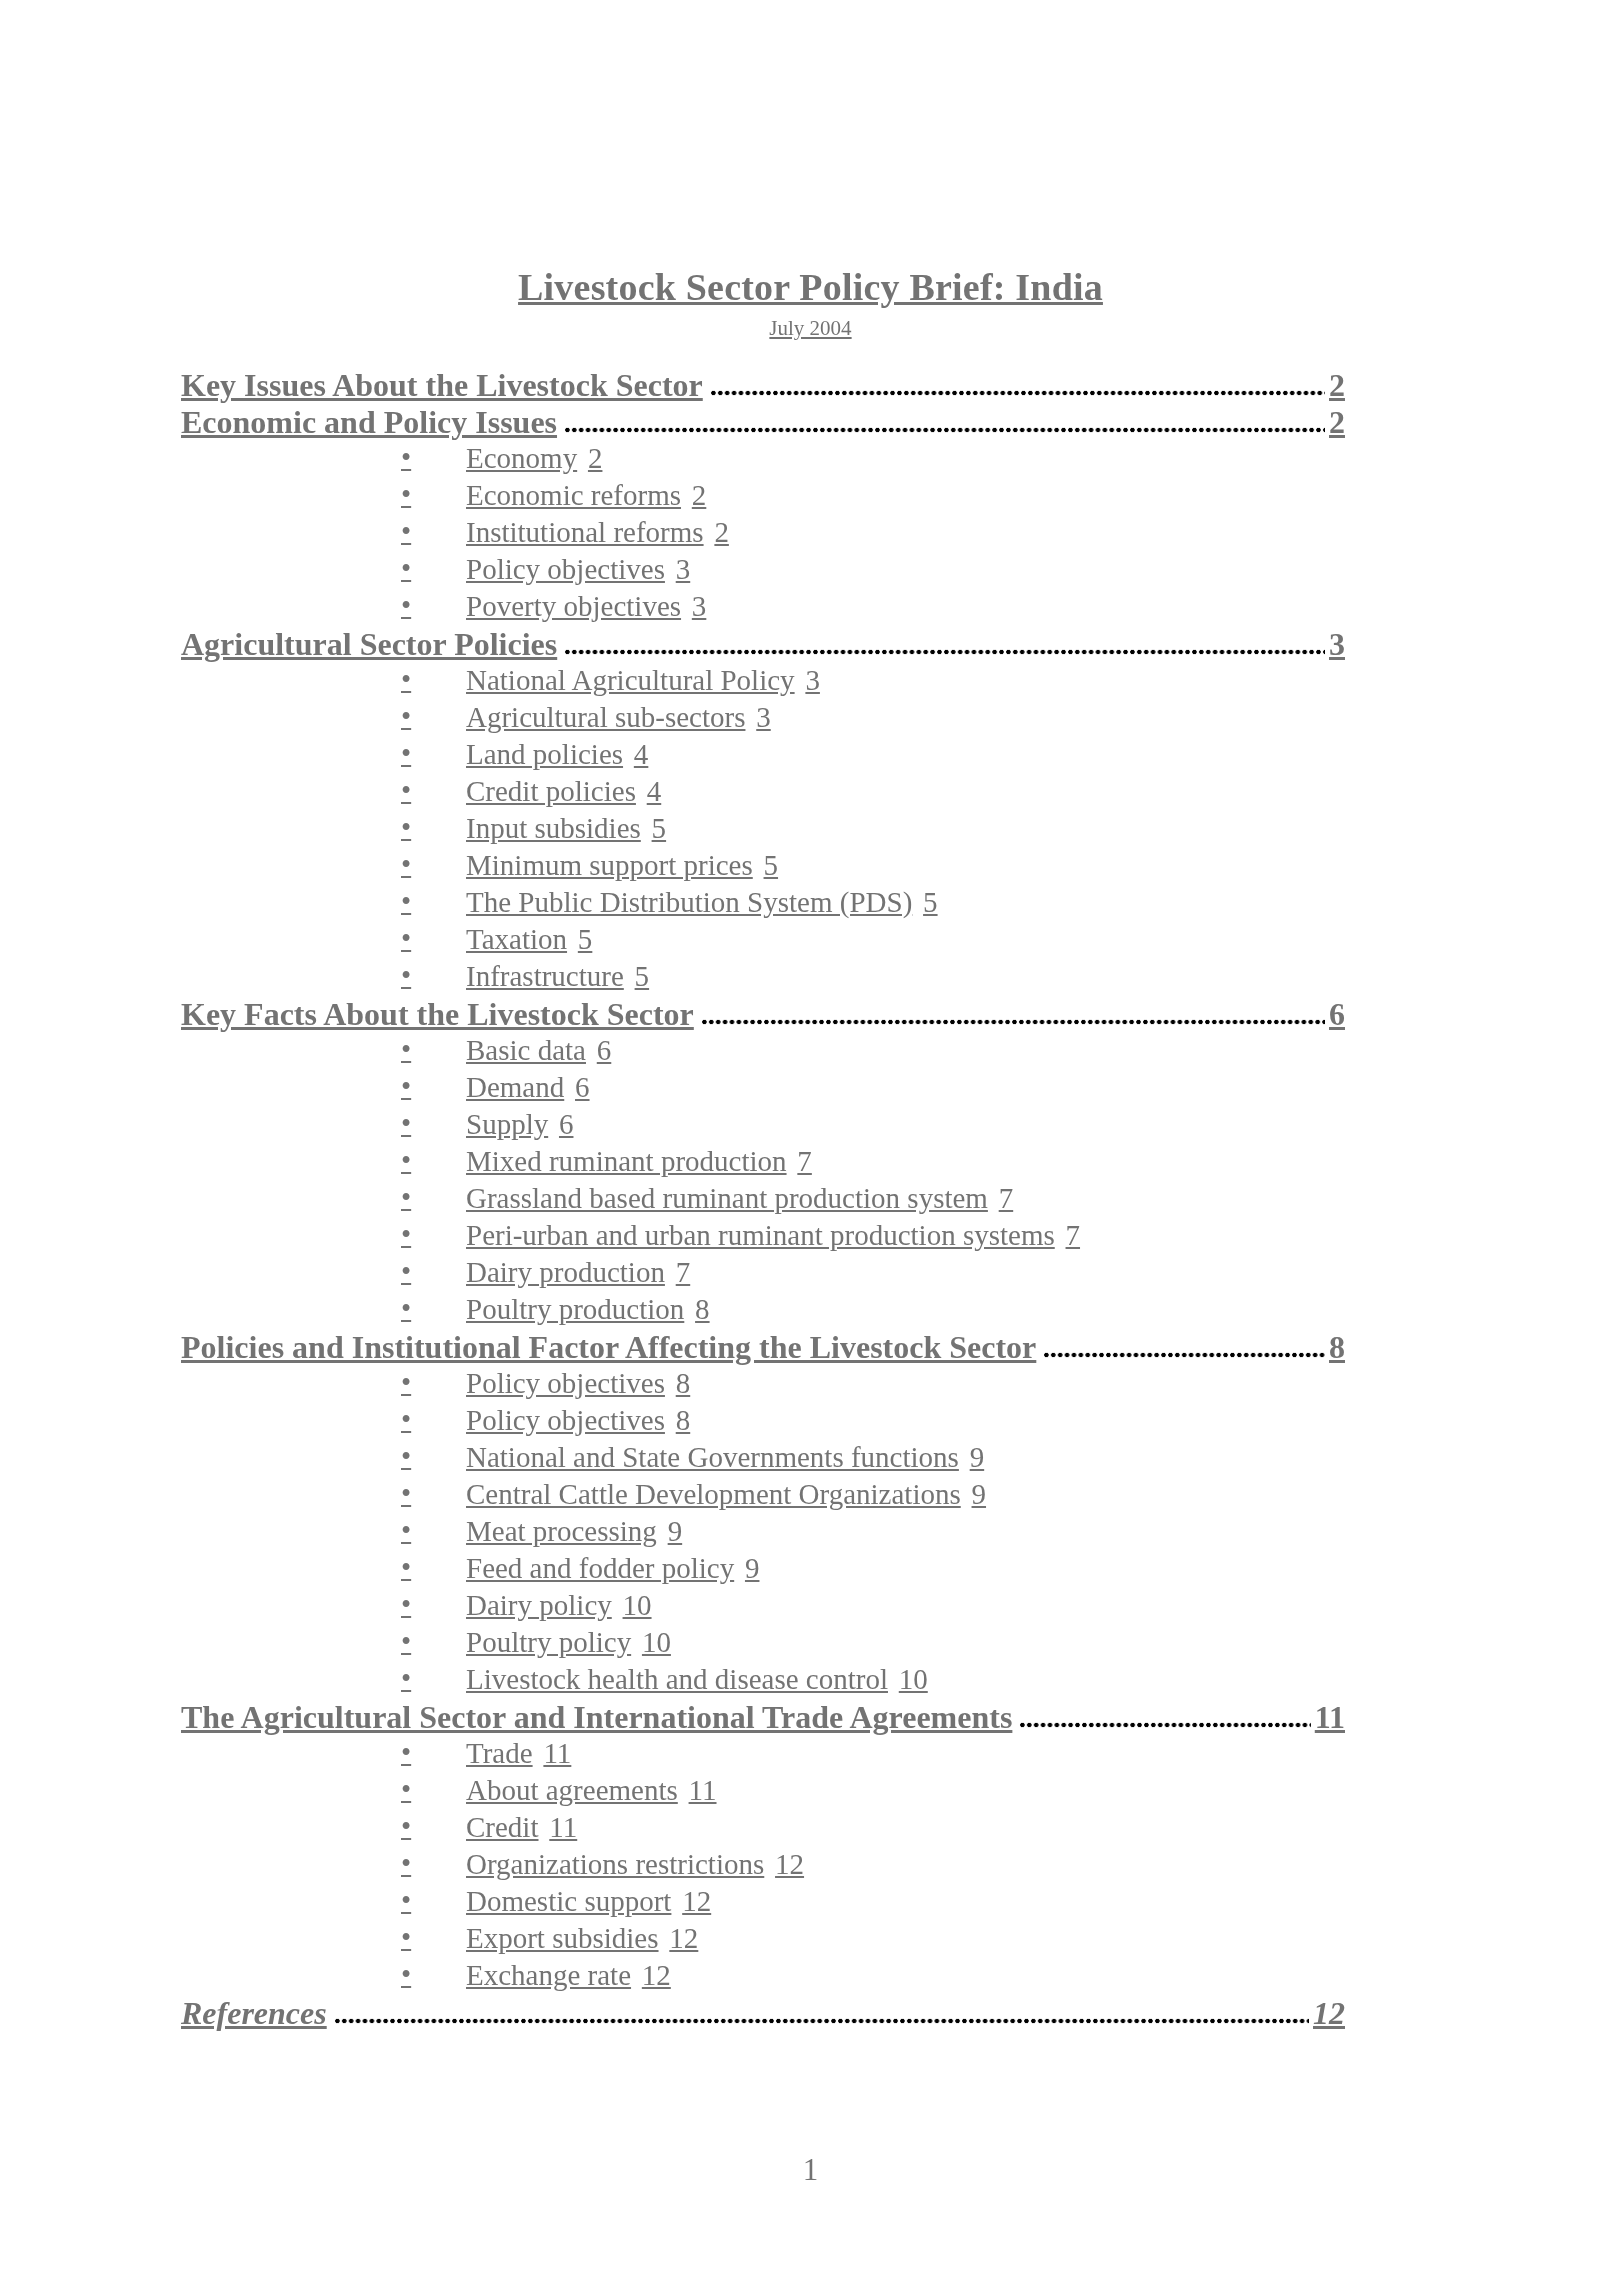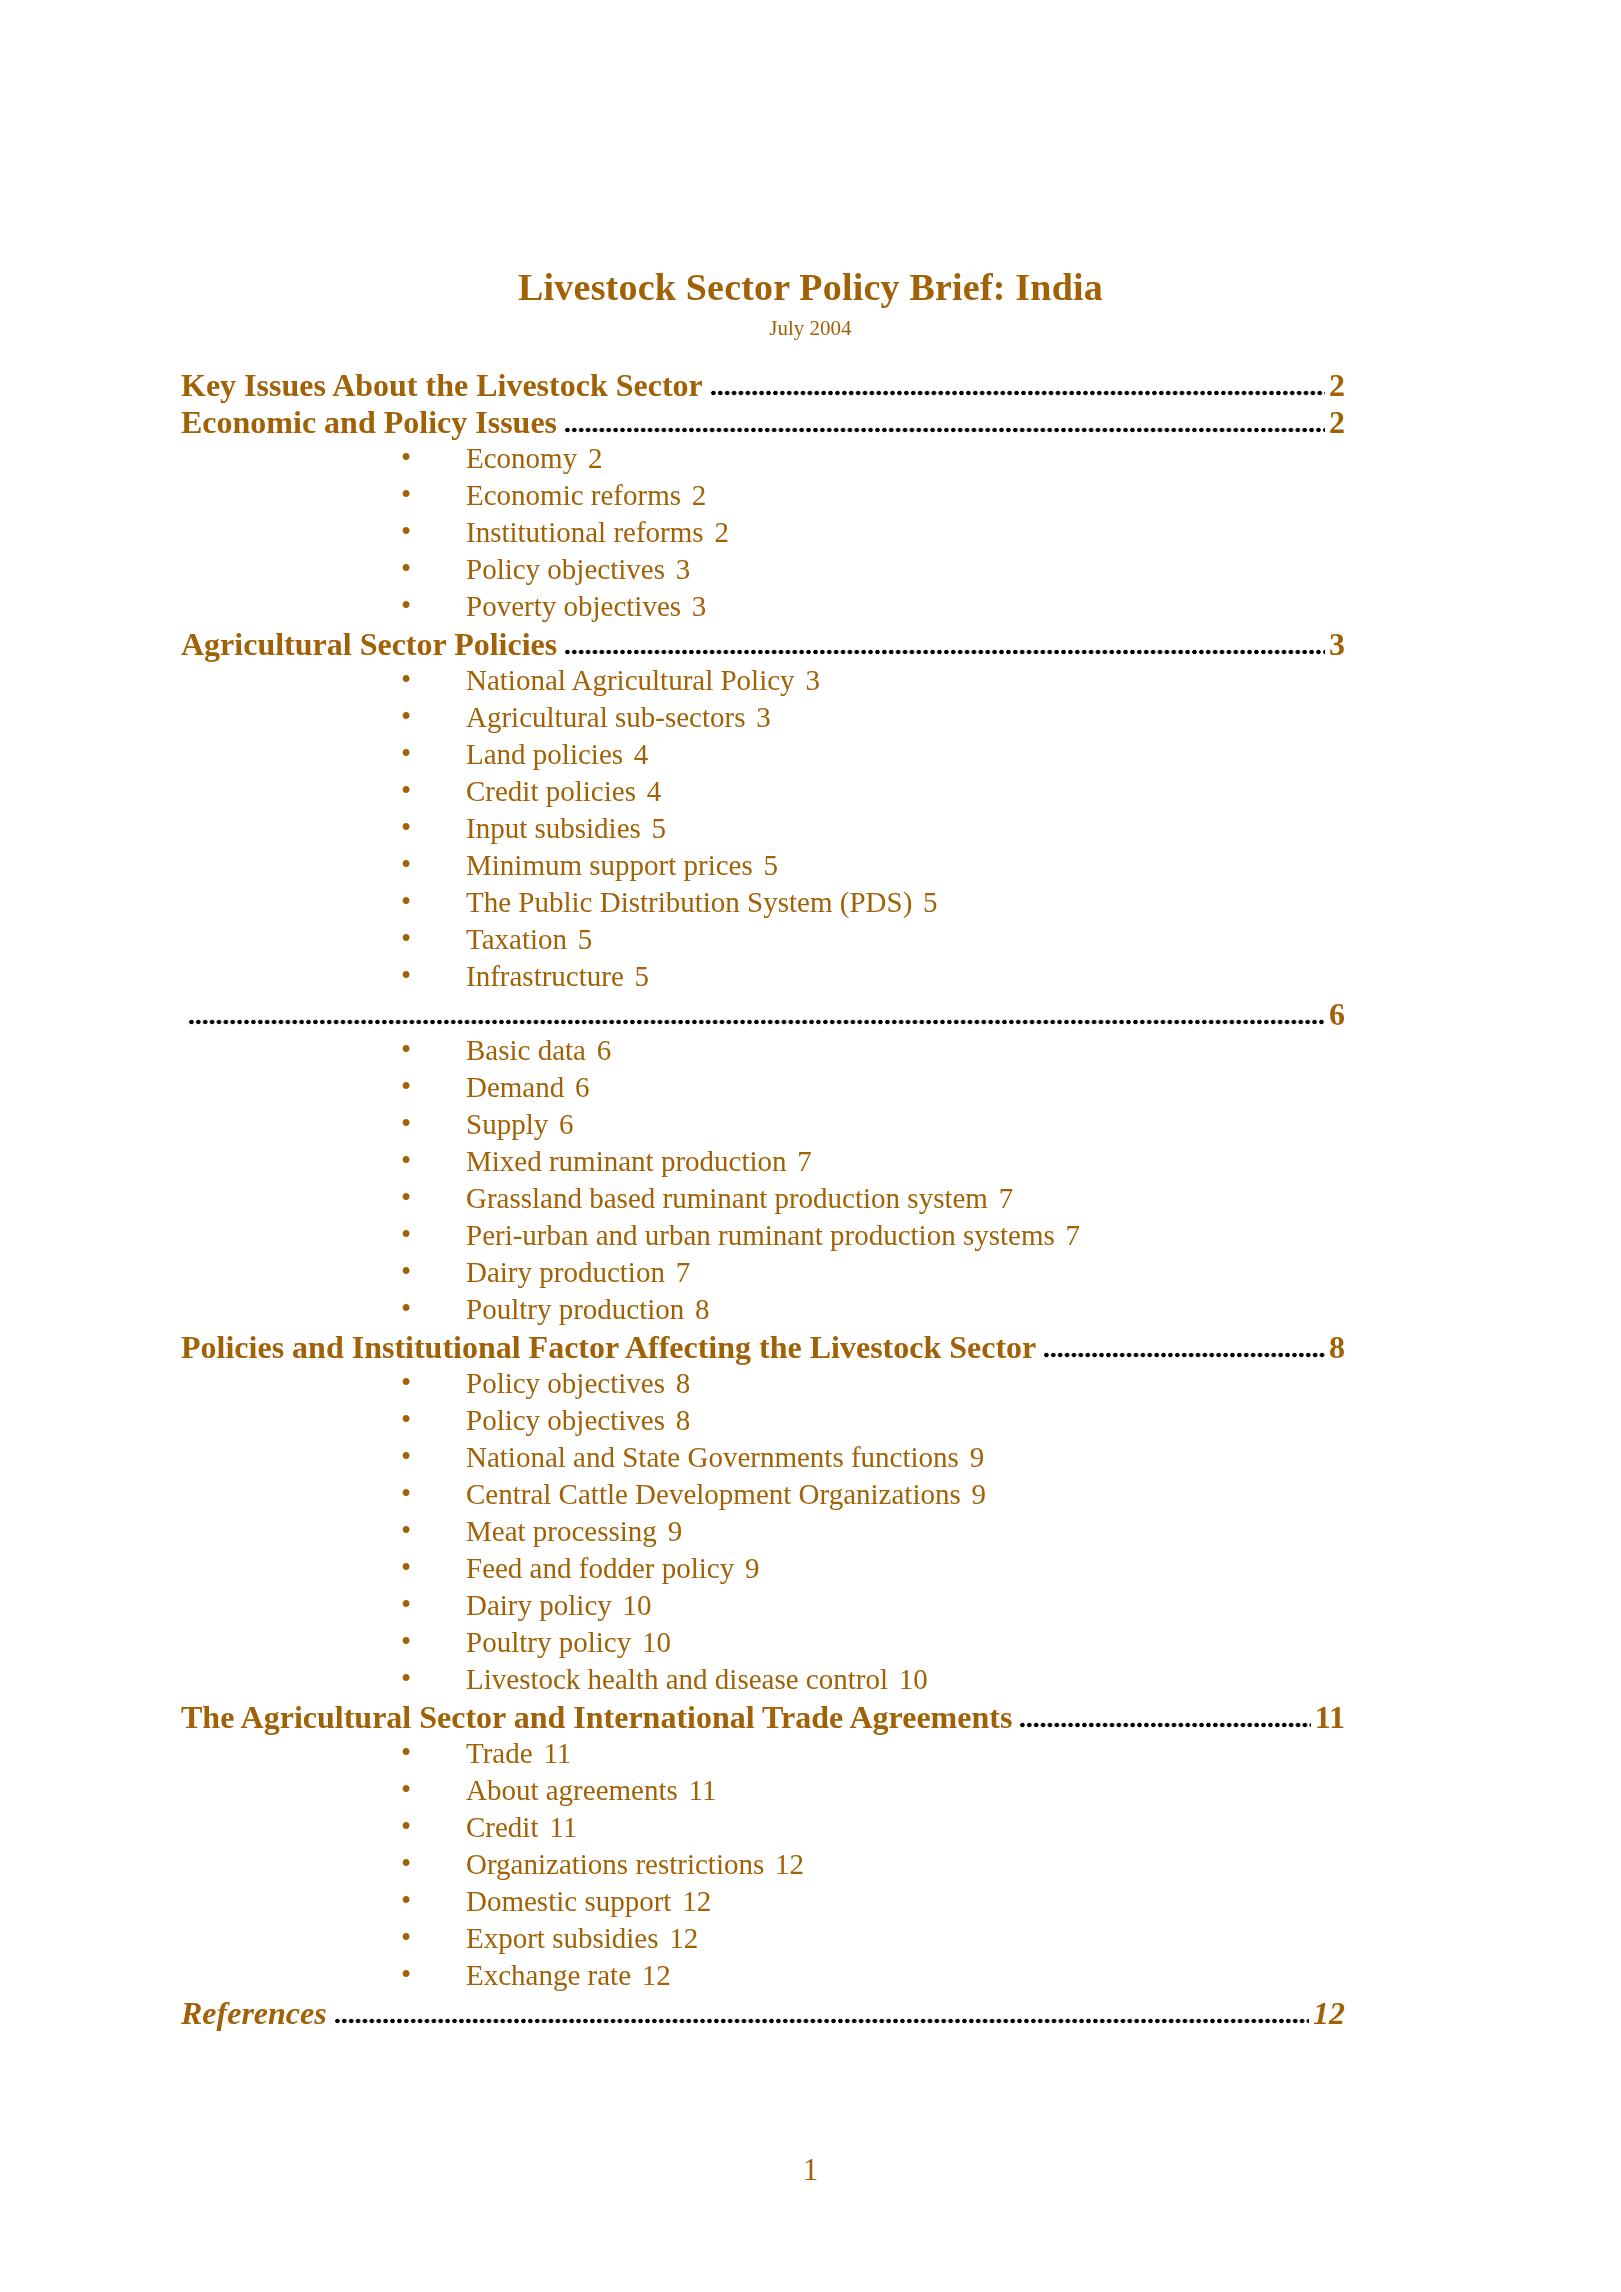"Livestock Sector Policy Brief: India" .page { color: #a16207 -> #737373; text-decoration: none -> underline }
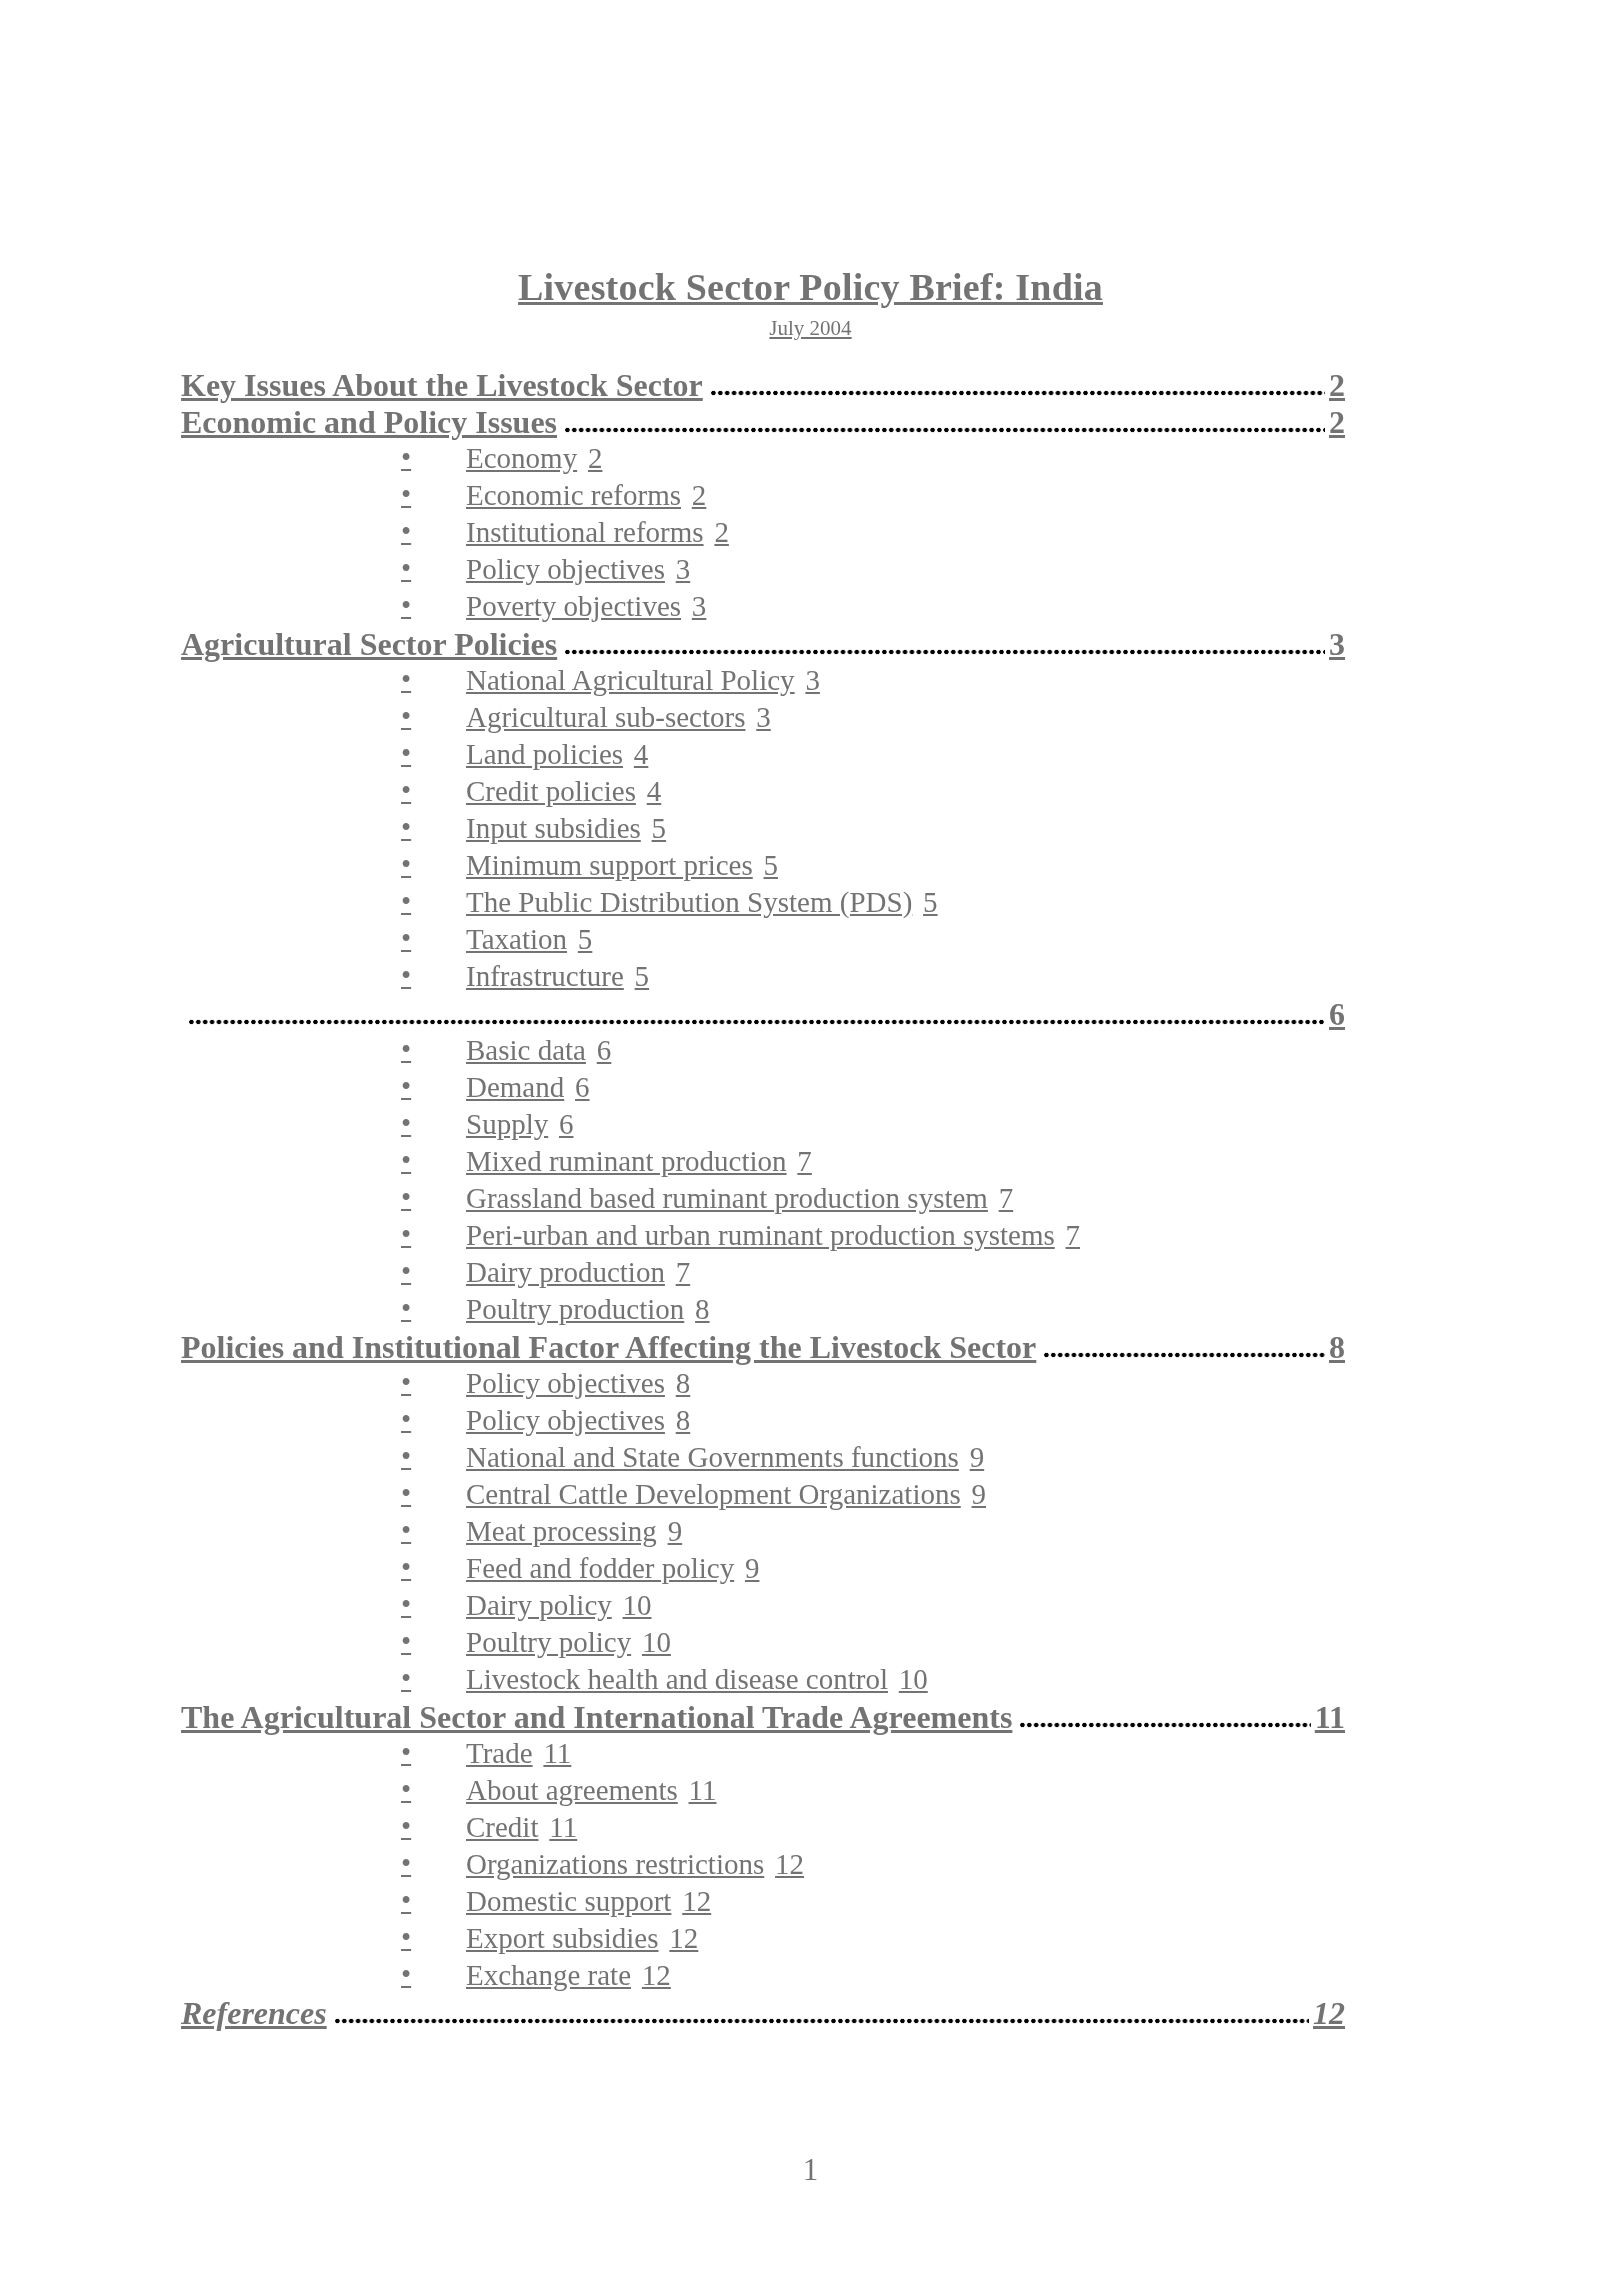"Key Facts About the Livestock" span.label { html: none -> <span>Key Facts About the Livestock Sector</span> }
